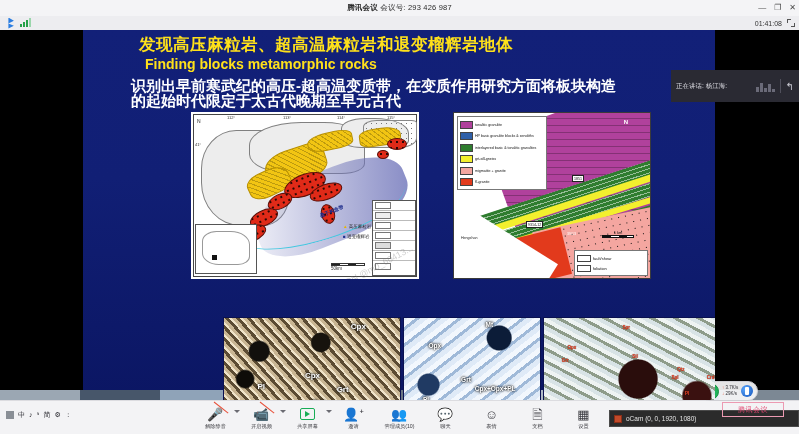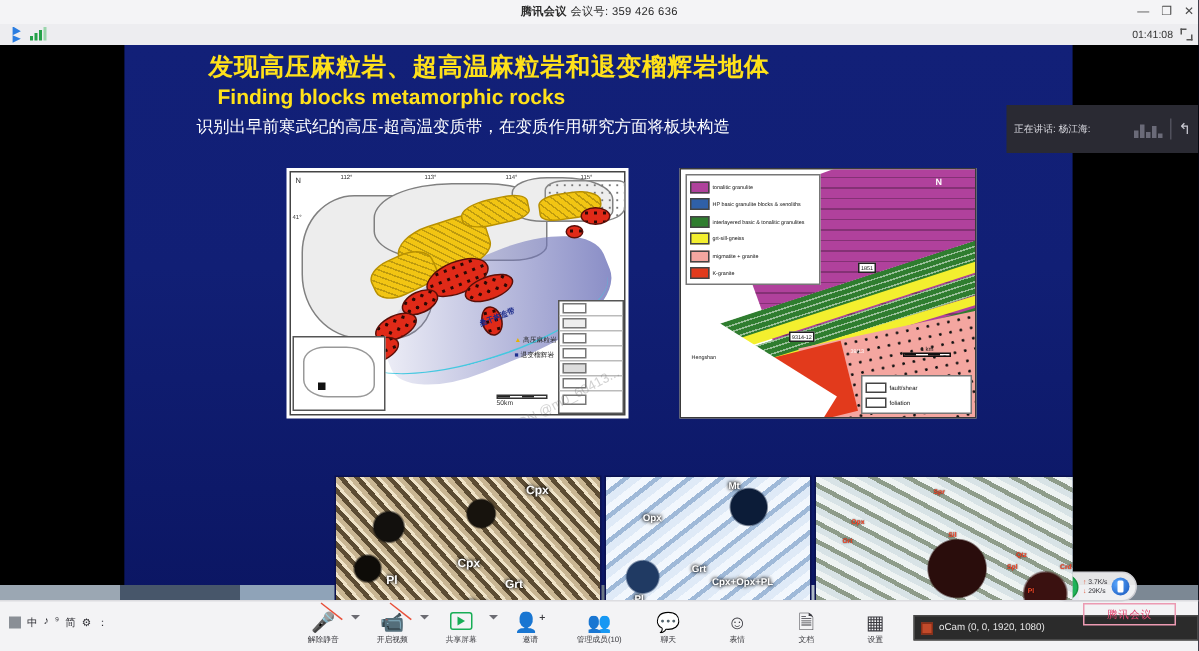"359 426 636" span { text: 359 426 636 -> 293 426 987 }
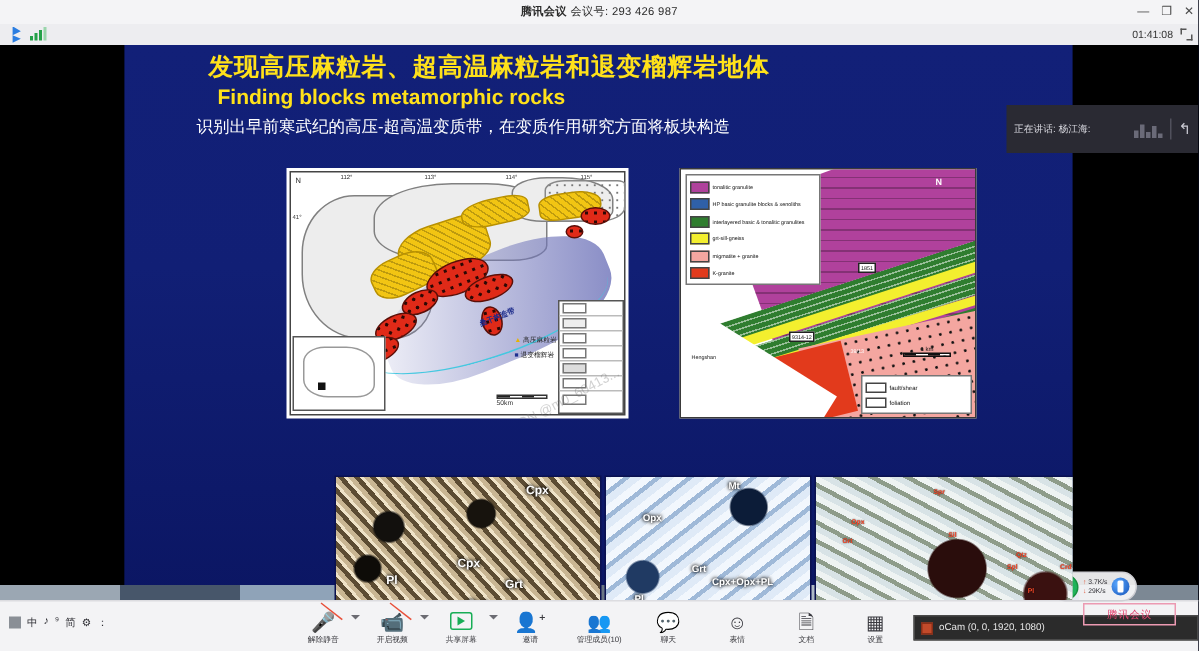"识别出早前寒武纪的高压-超高温变质带，在变质作用研究方面将板块构造" .s-body { font-size: 11px -> 15px; font-weight: normal -> bold }
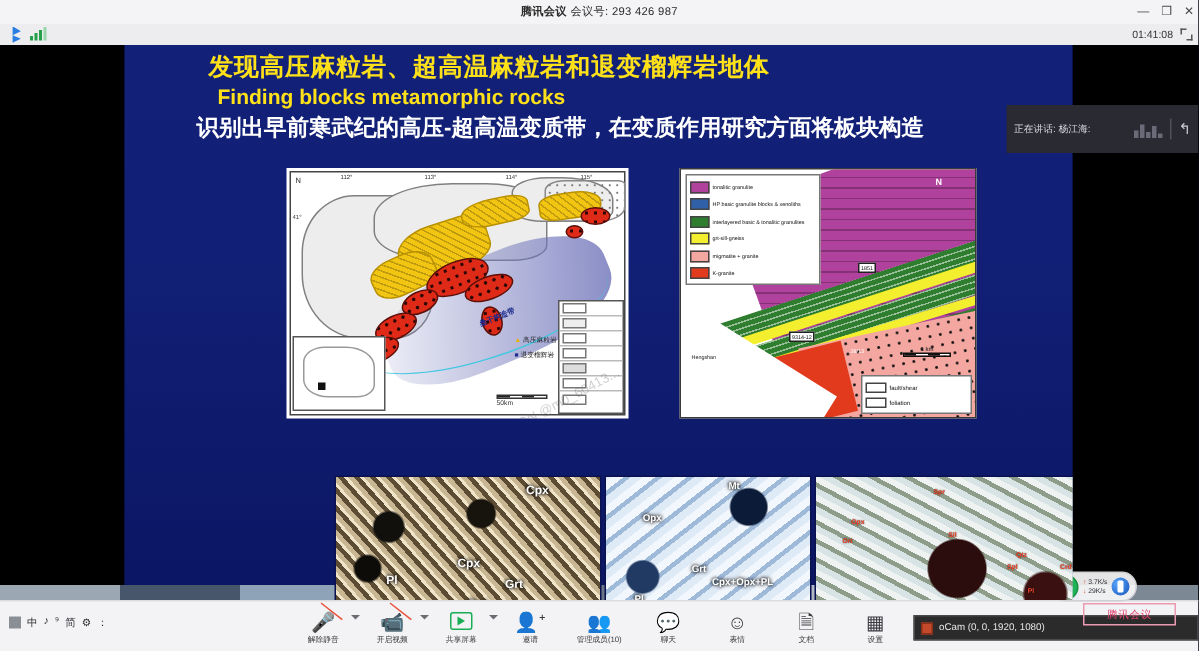"的起始时代限定于太古代晚期至早元古代" div { html: none -> <div>的起始时代限定于太古代晚期至早元古代</div> }
